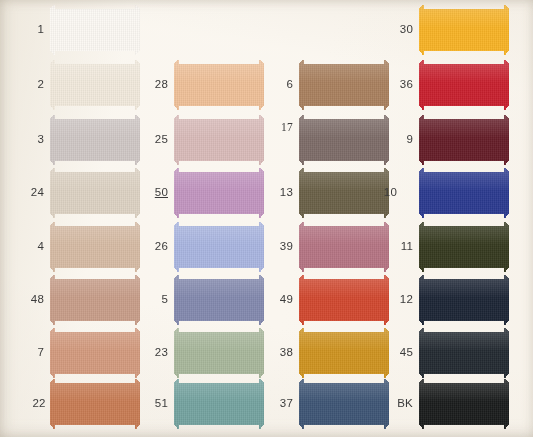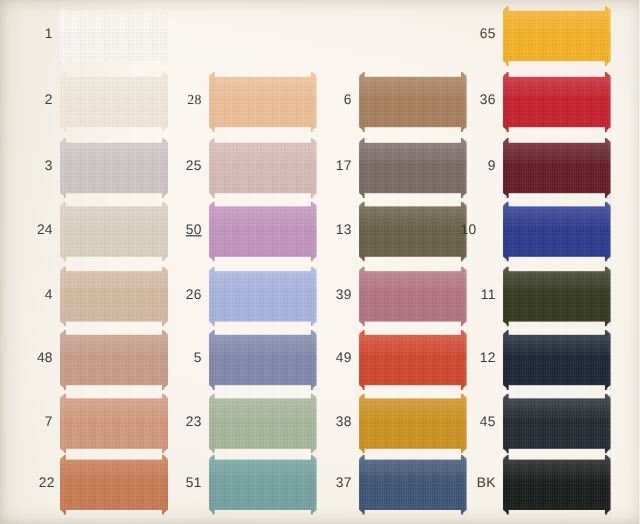"65" div.swatch-label { text: 65 -> 30 }
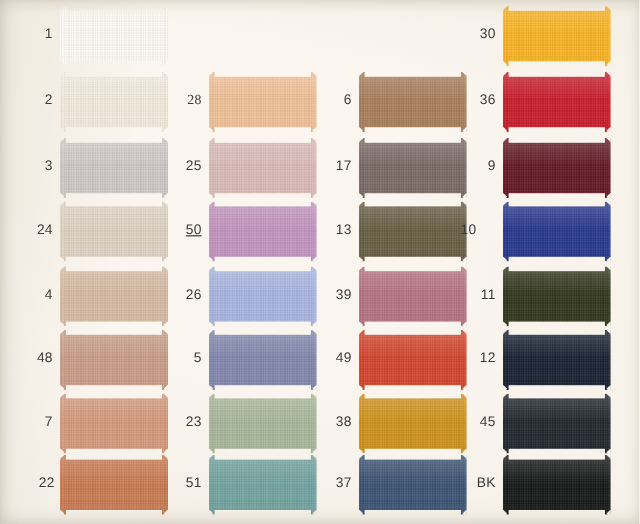"28" div.swatch-label { font-family: Liberation Serif, serif -> none }
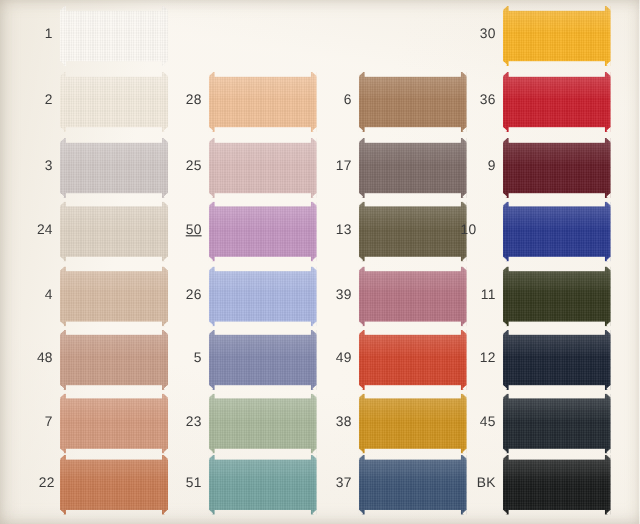"17" div.swatch-label { font-family: none -> Liberation Serif, serif; top: 134px -> 122px }
